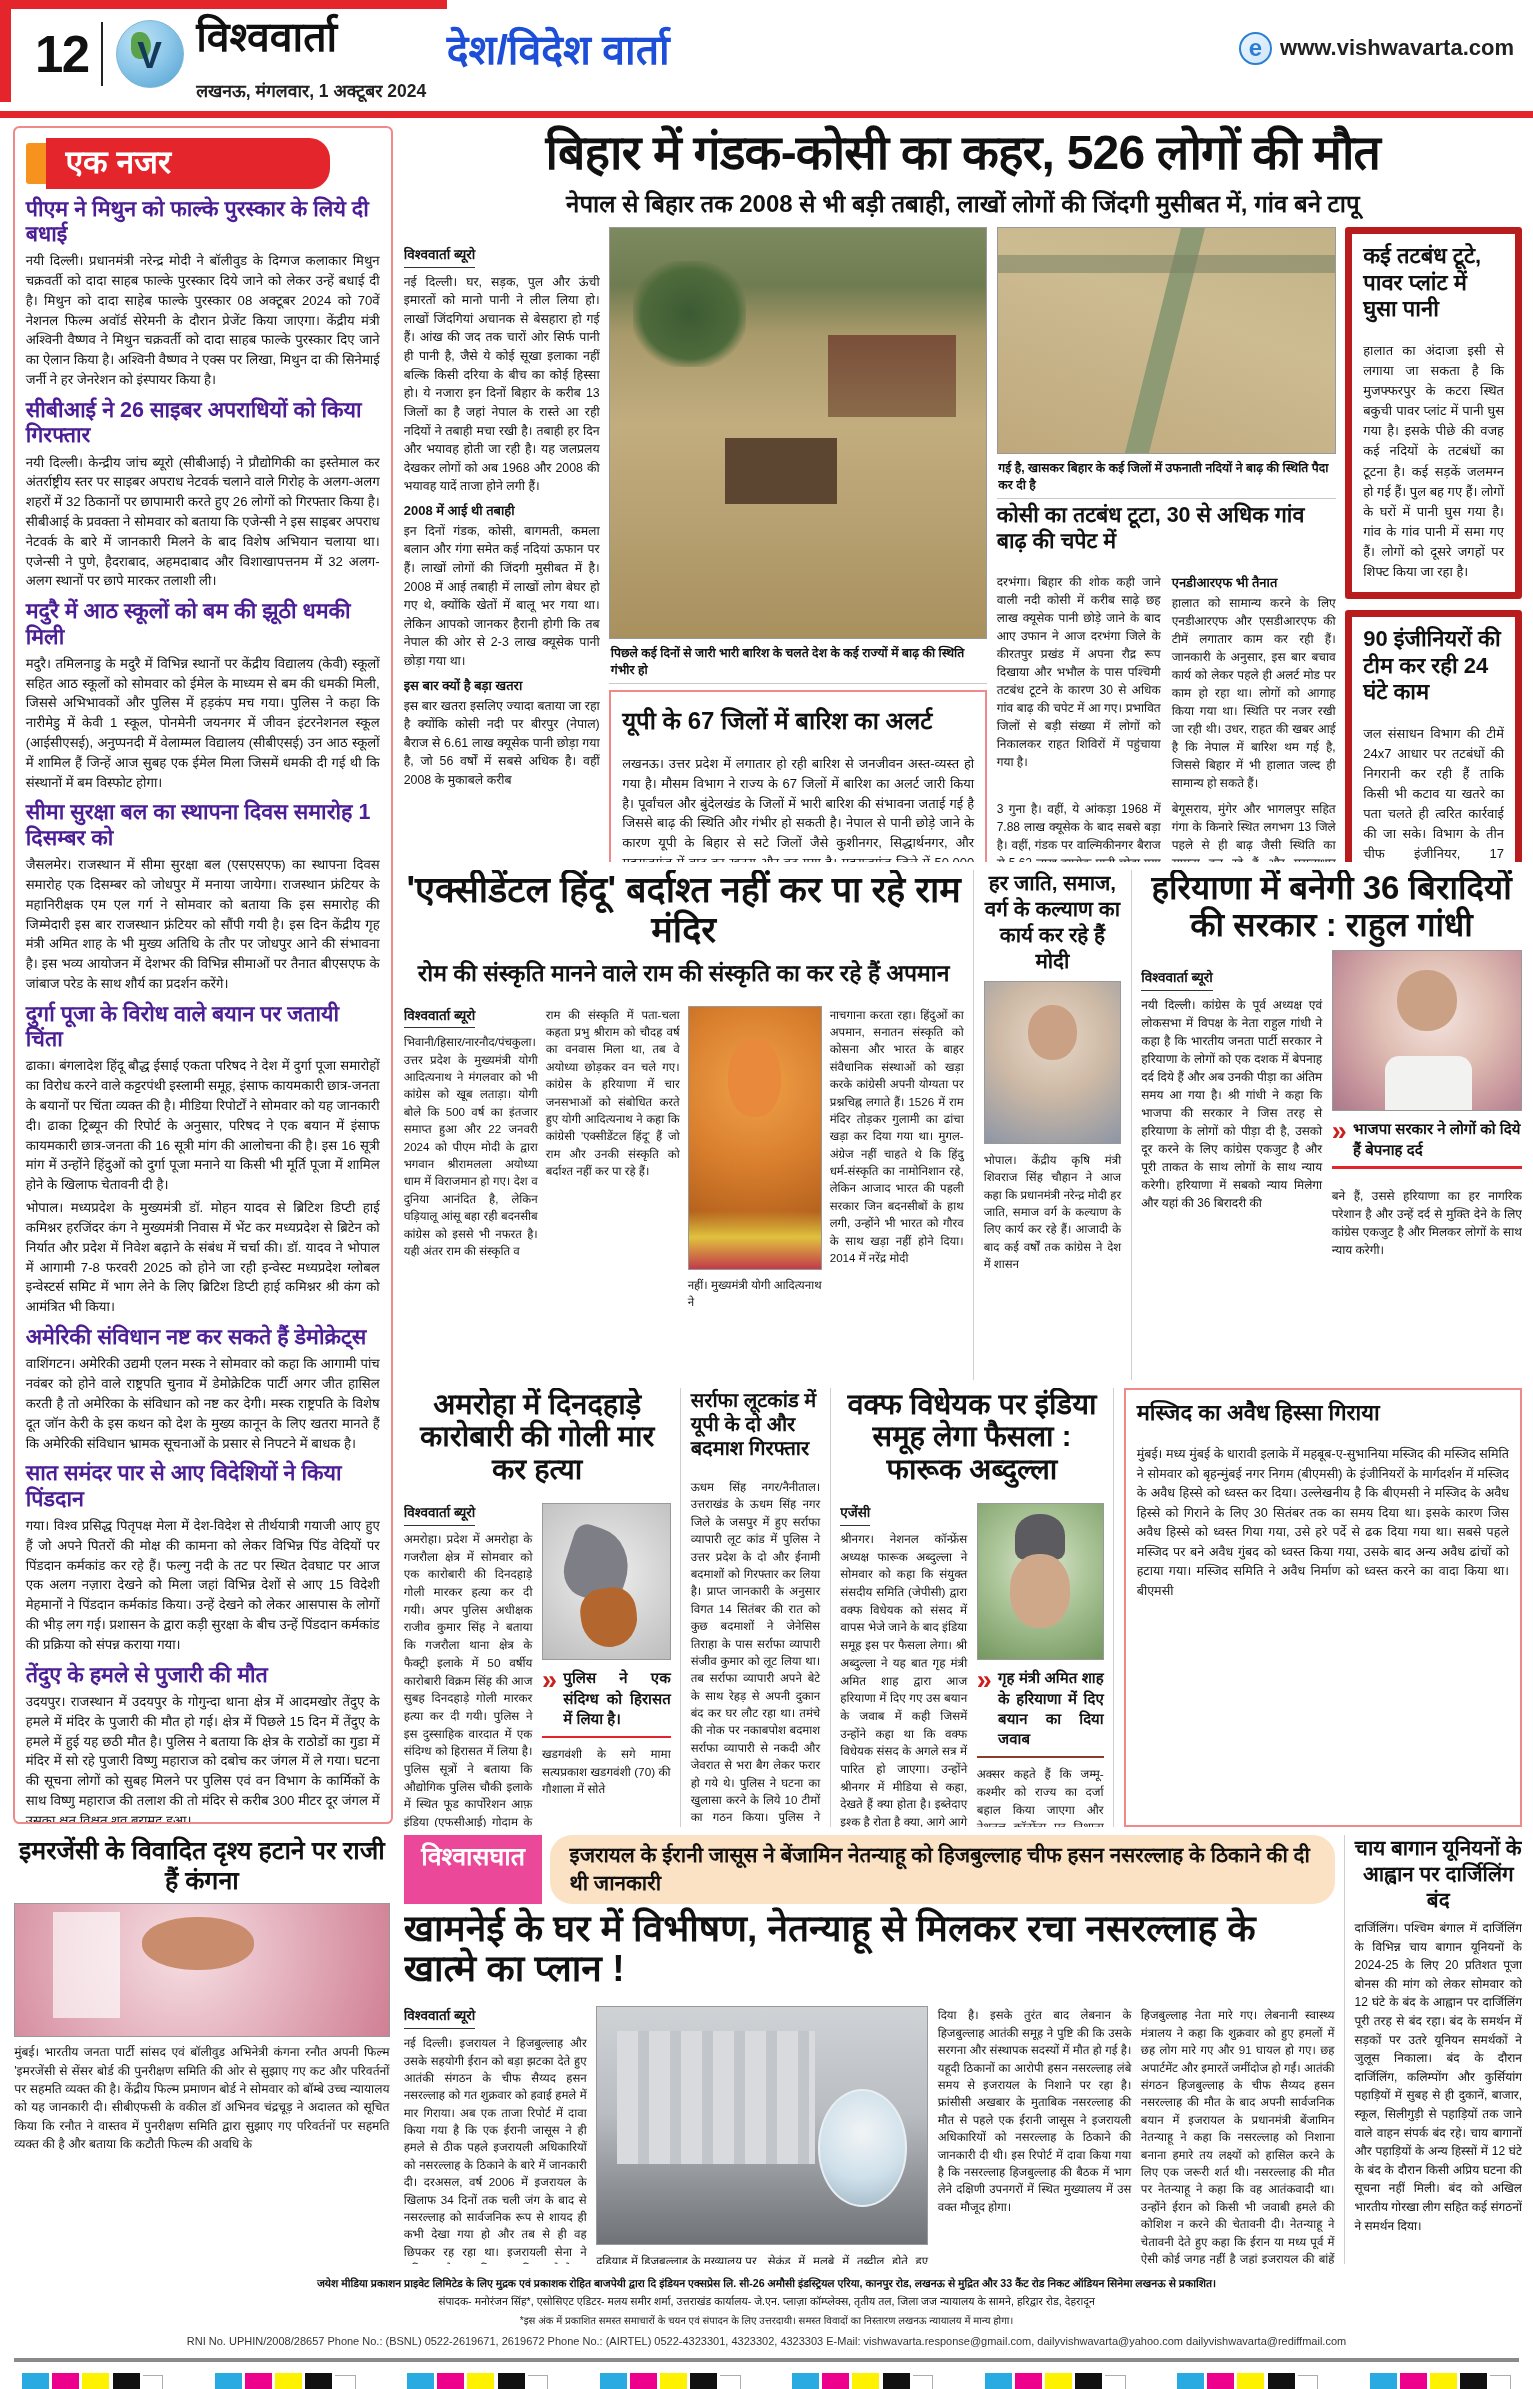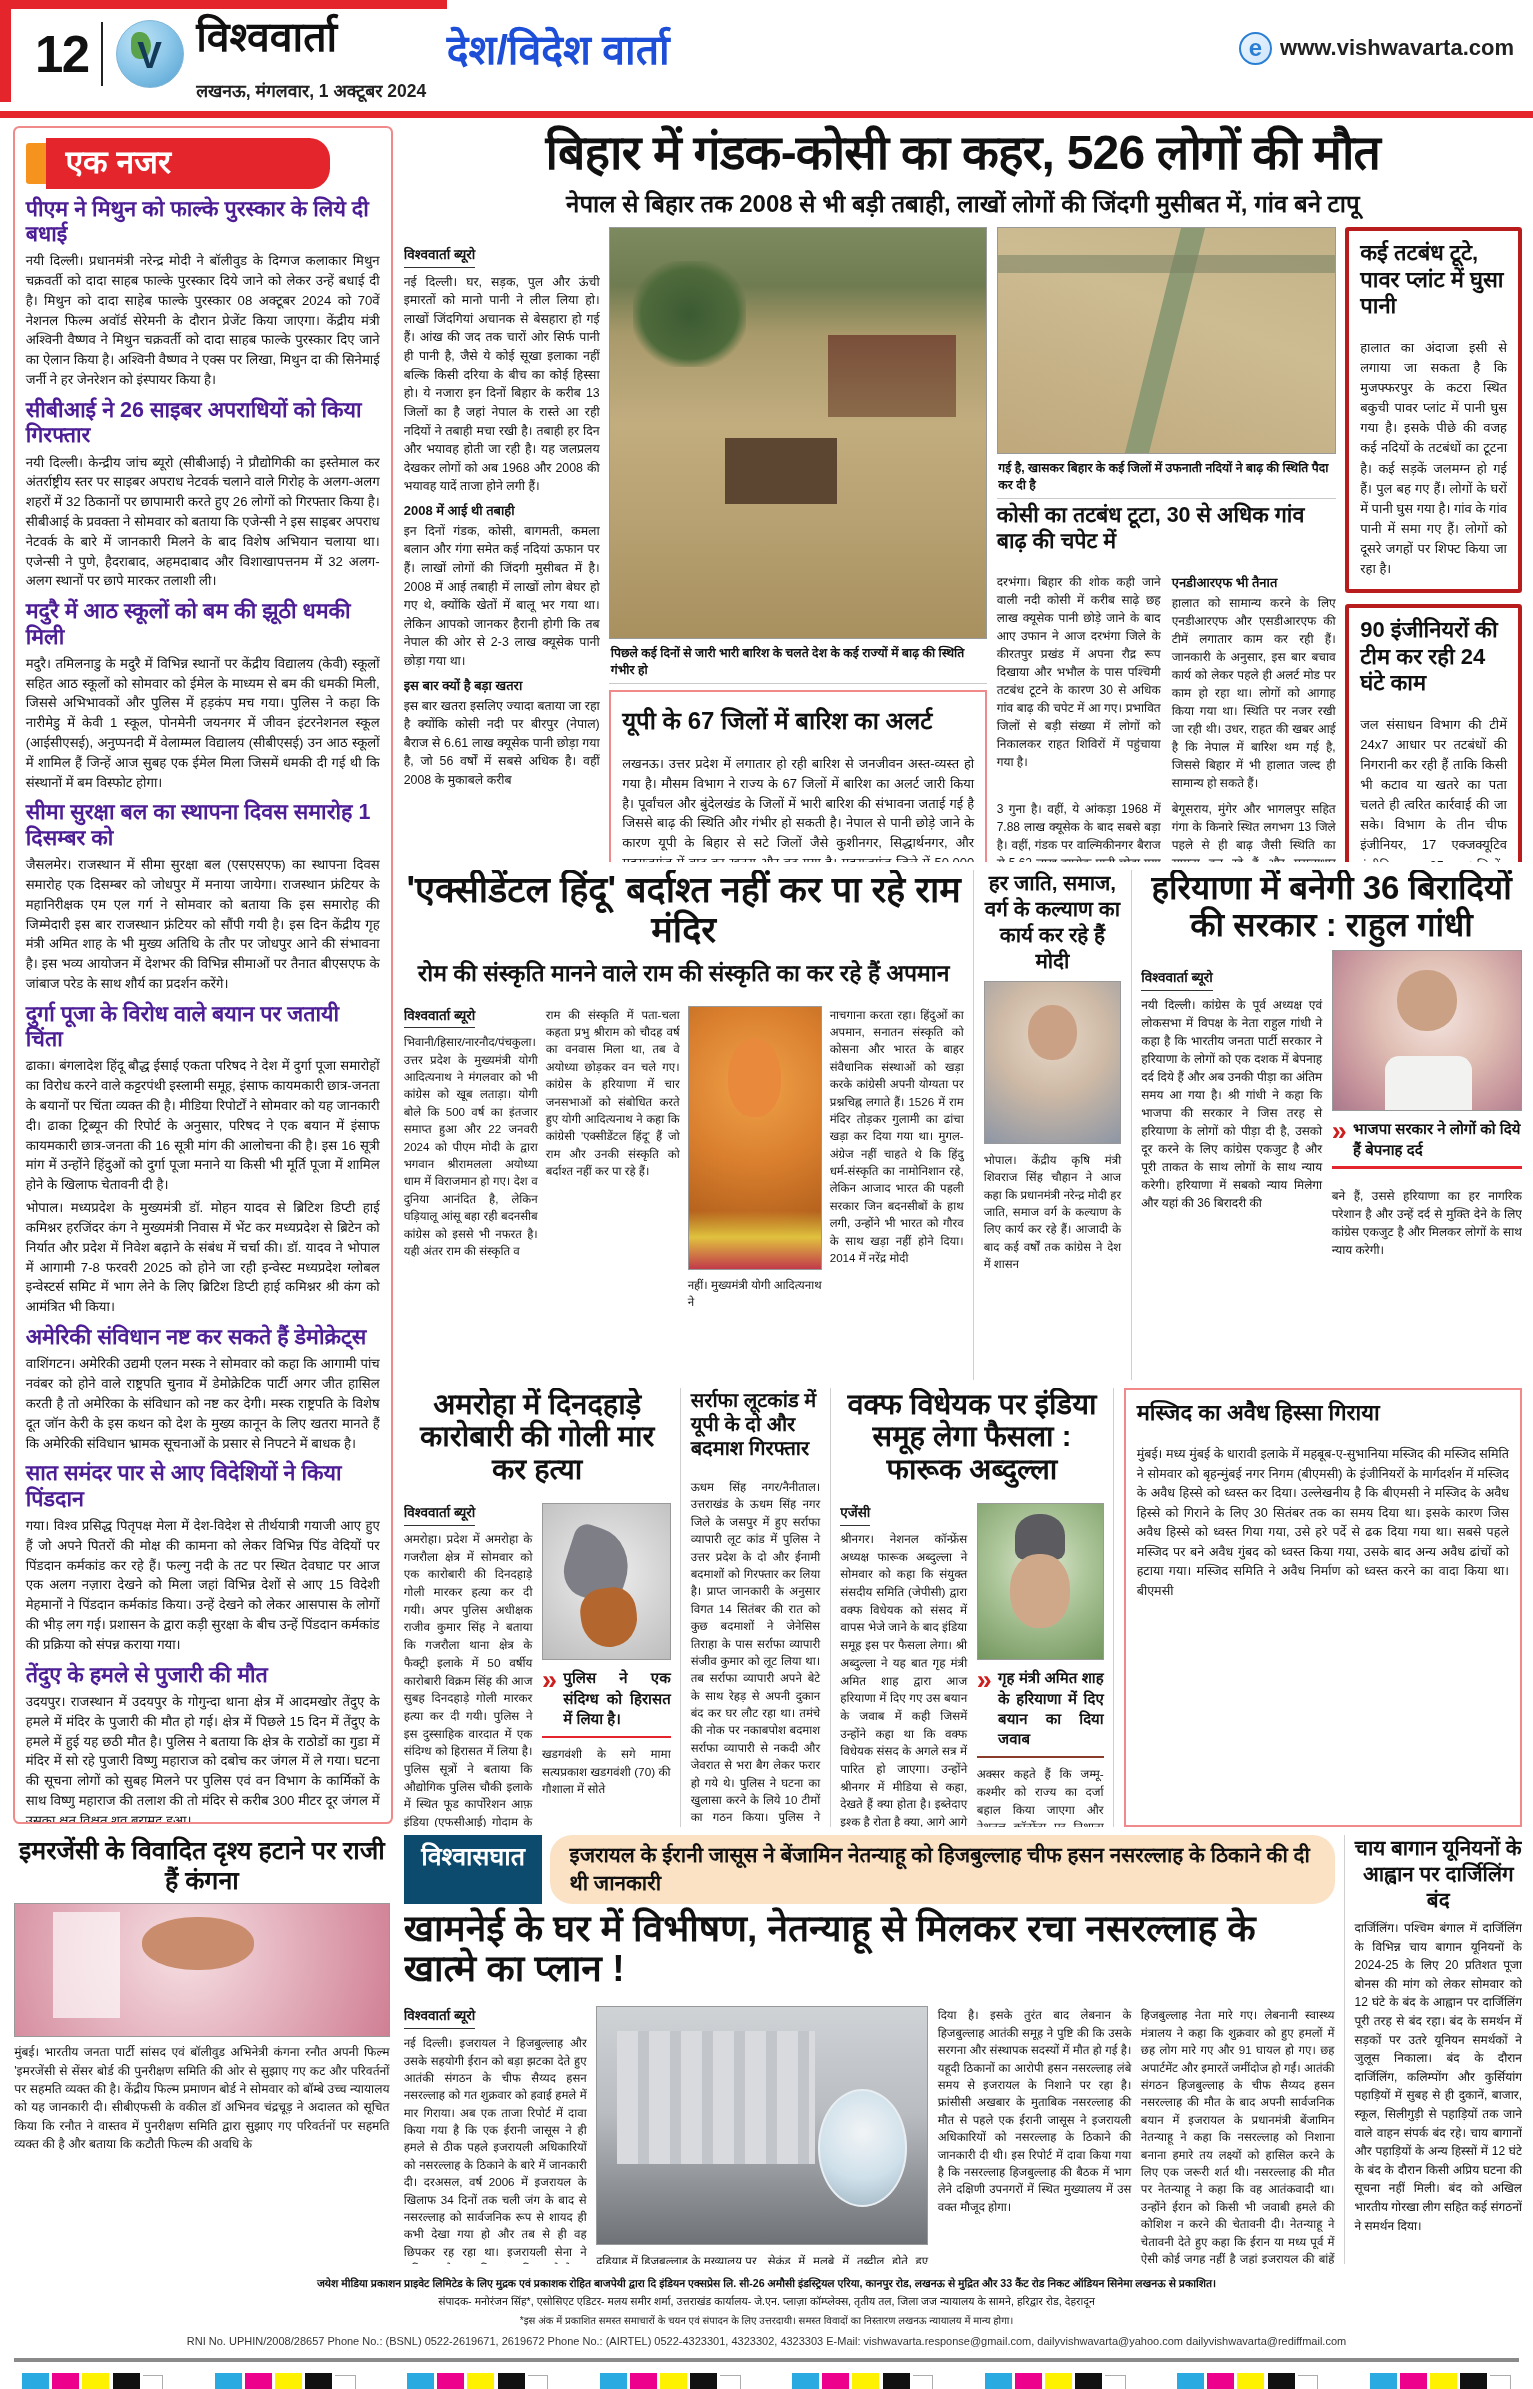"कई तटबंध टूटे, पावर प्लांट" .sidebox { border: 4px solid #b91c1c -> 7px solid #b91c1c }
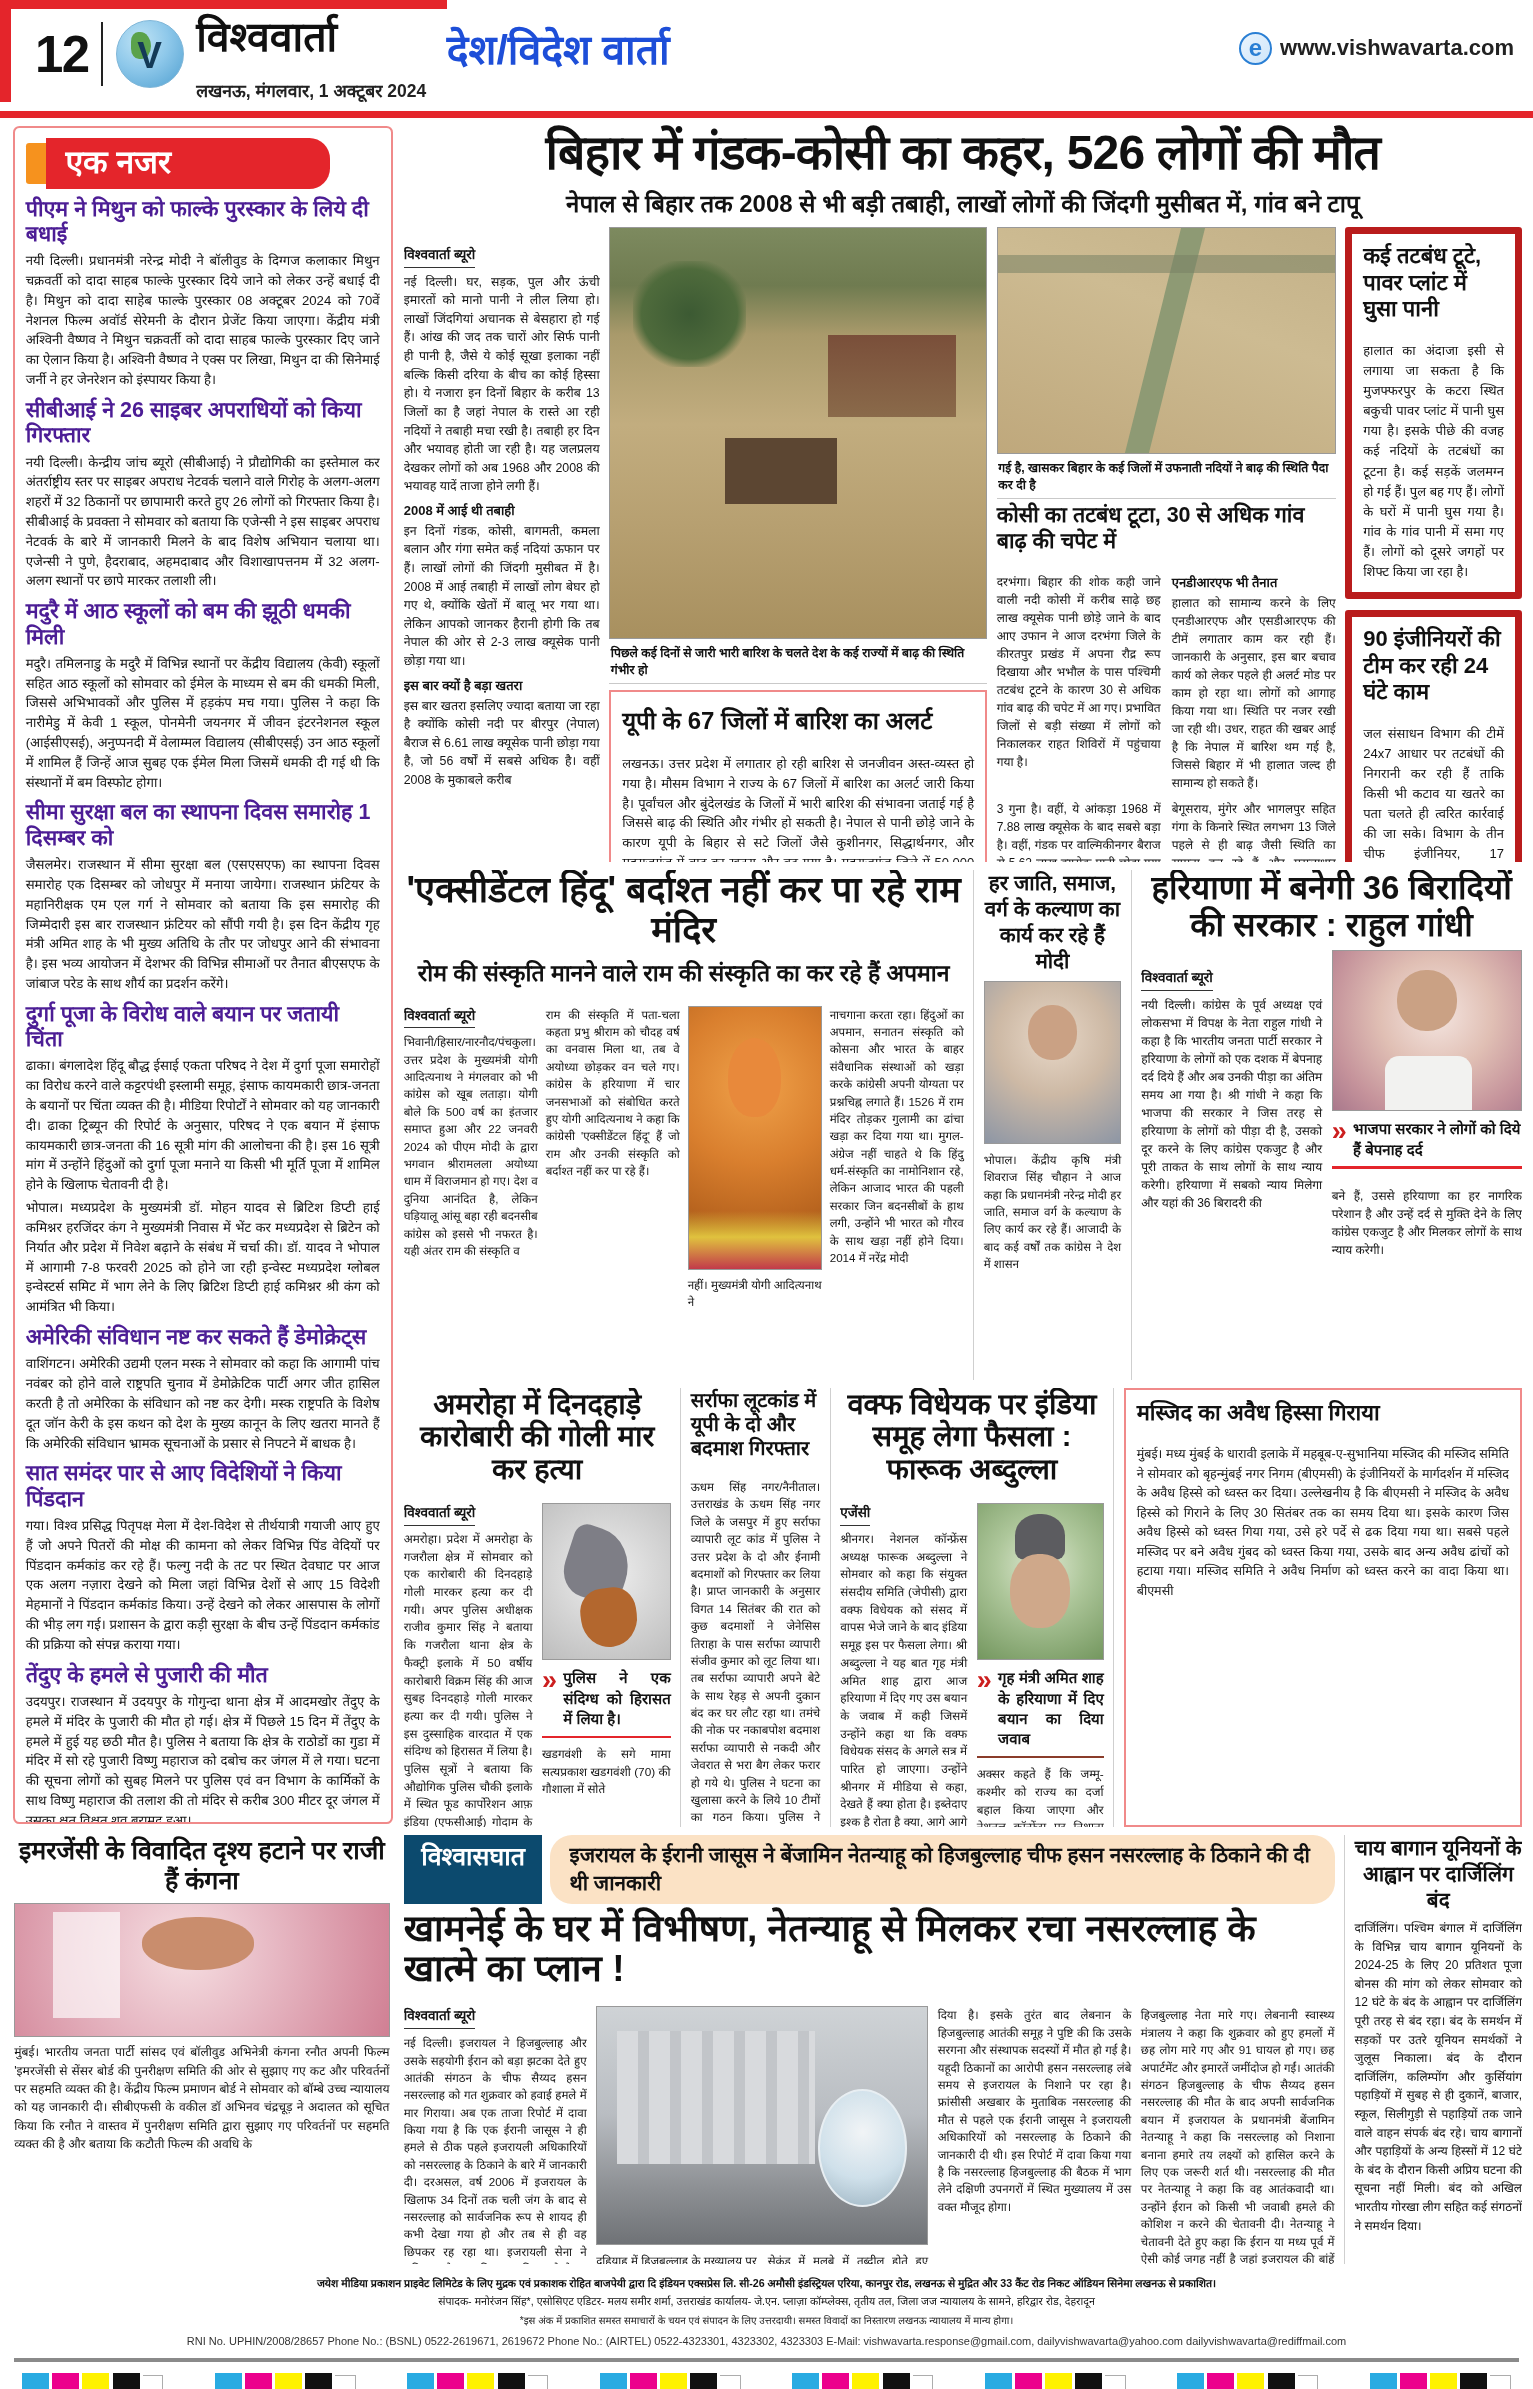"विश्वासघात" .betray-label { background: #0c4a6e -> #ec4899 }
